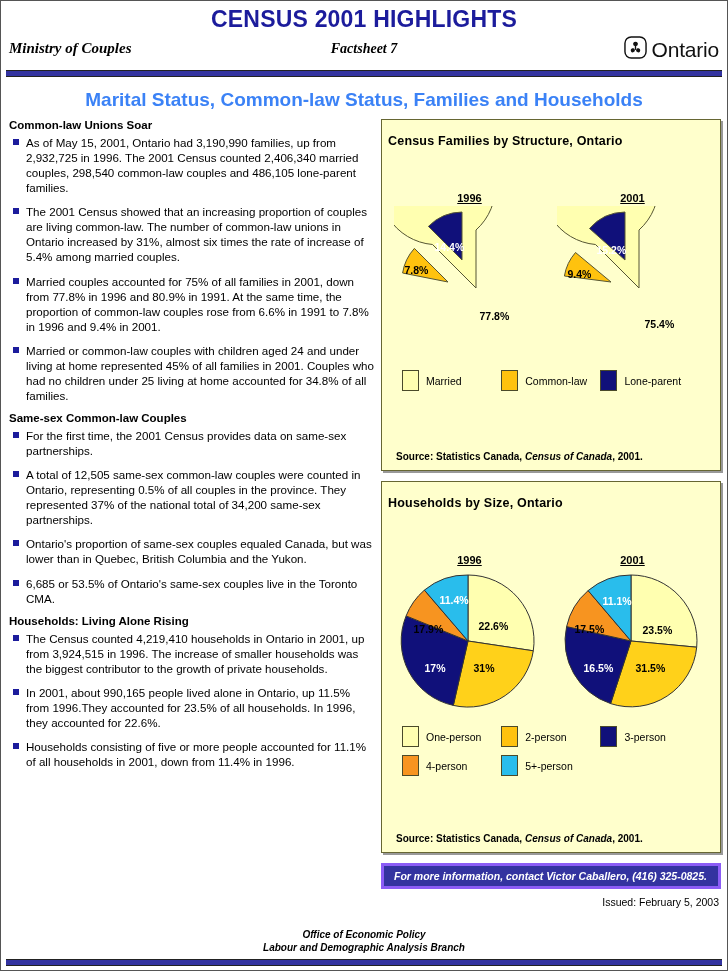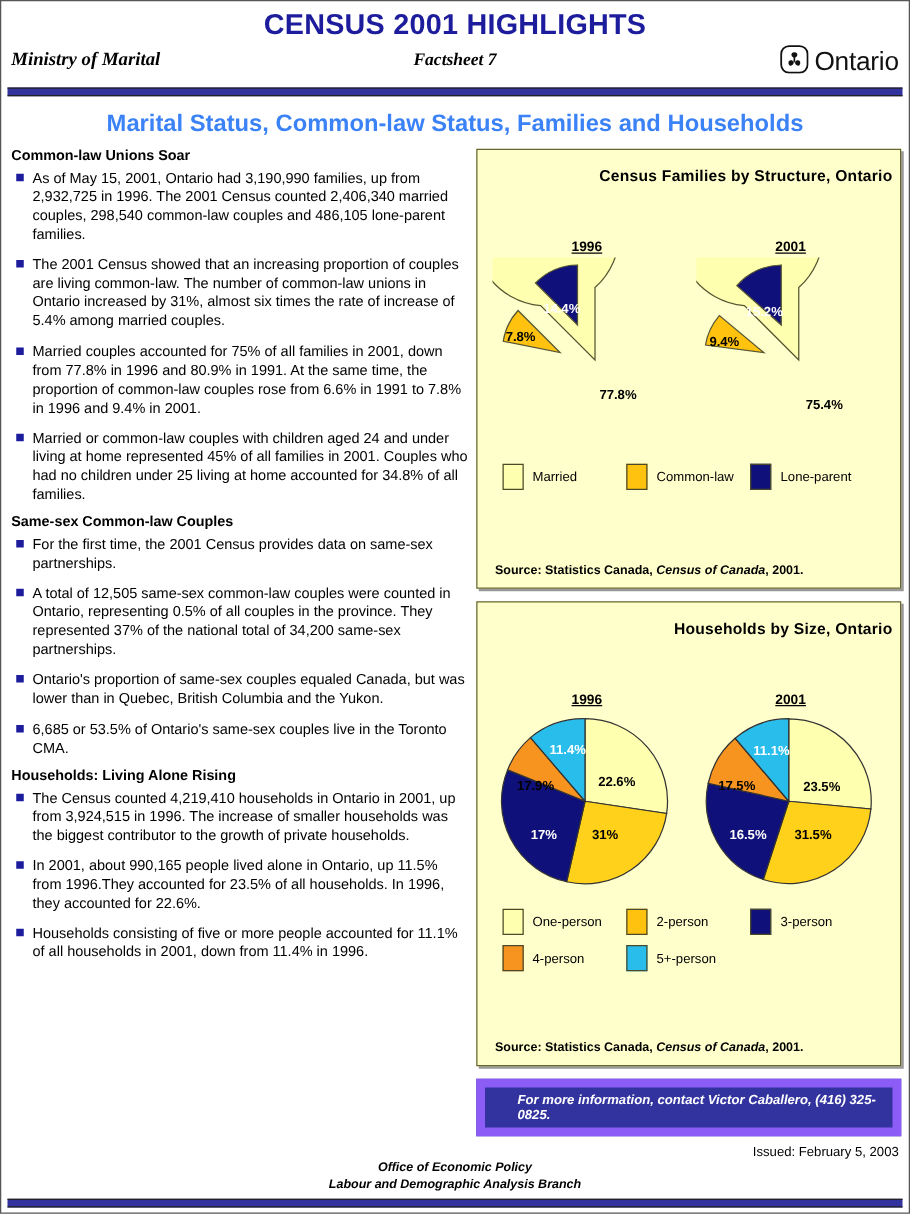"Ministry of Marital" div.ministry { text: Marital -> Couples }
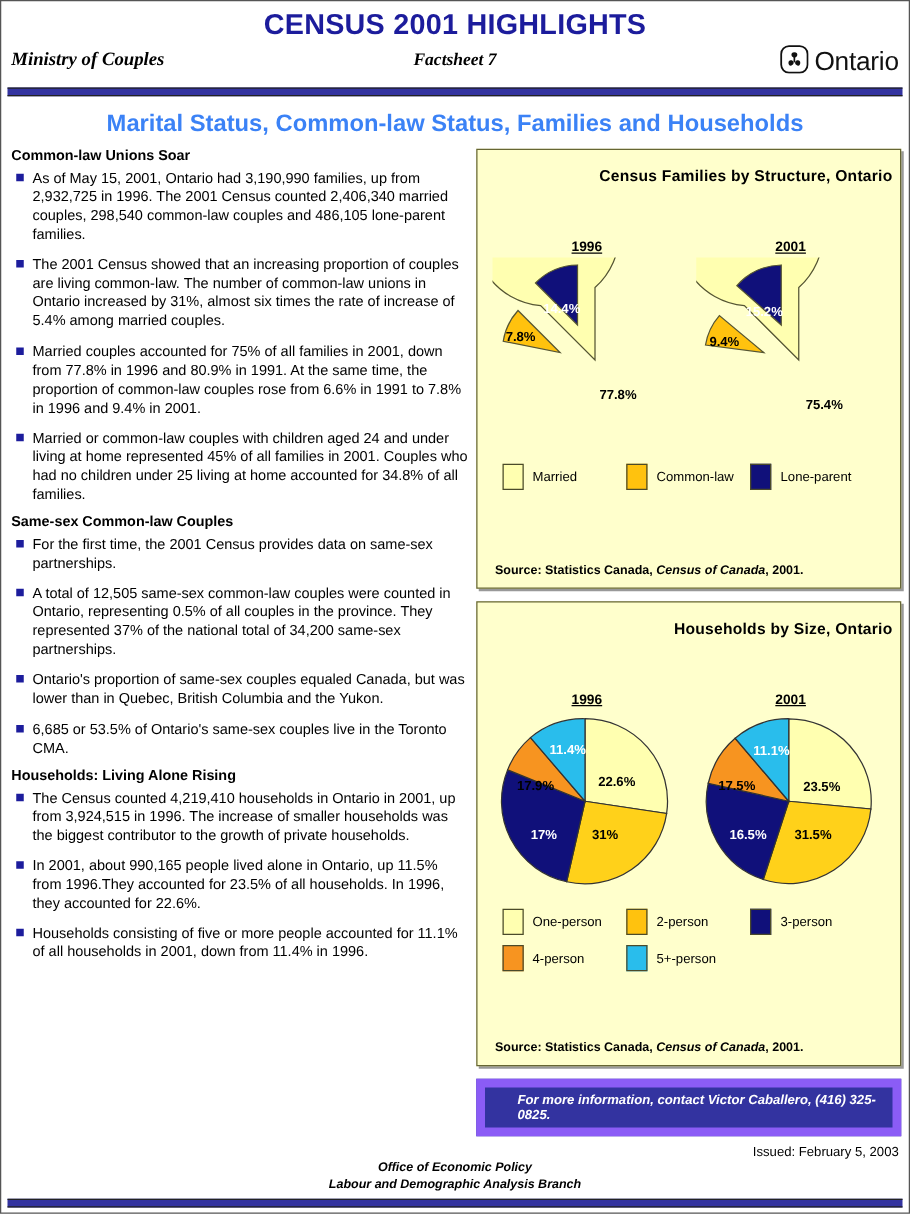"Census Families by Structure, Ontario" .chart-title { text-align: right -> left }
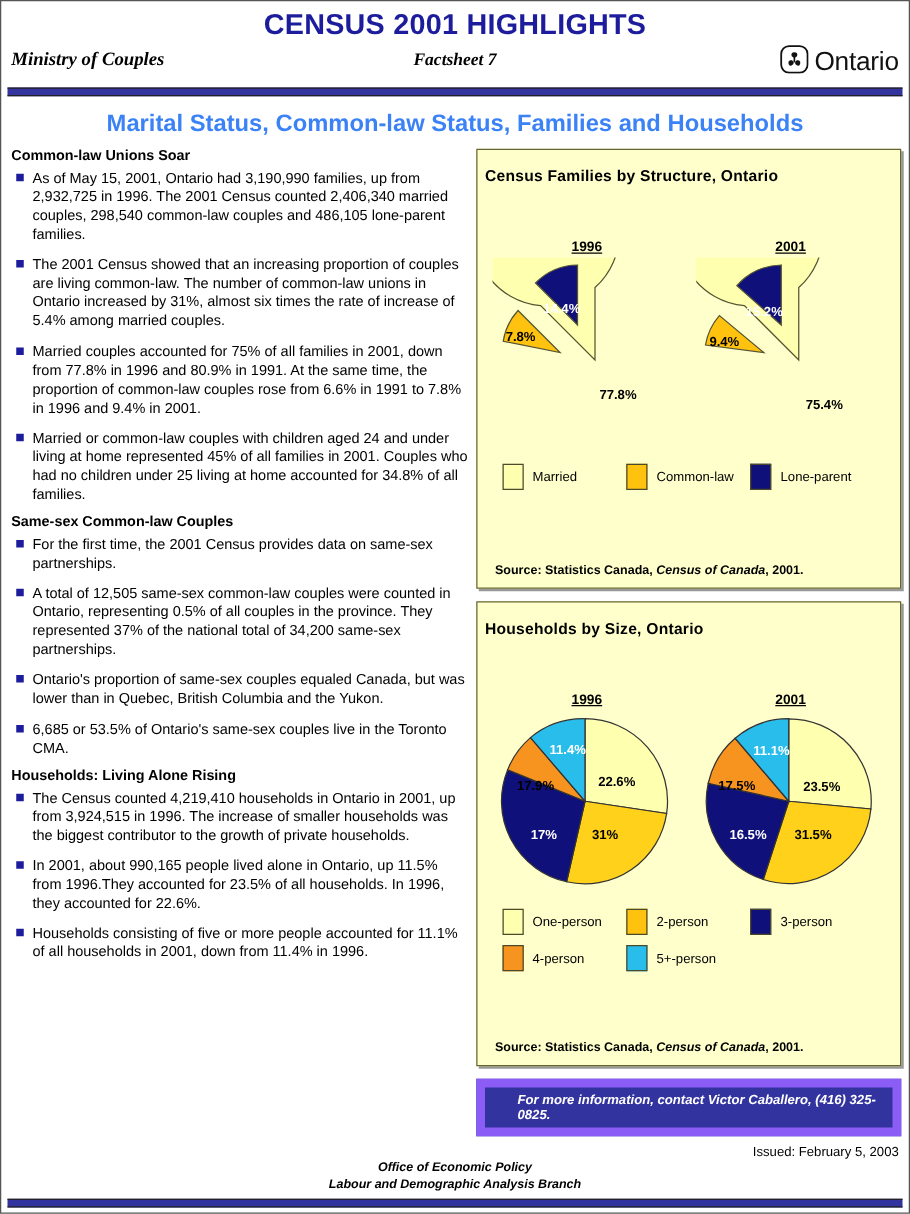"For more information, contact Victor" .contact-bar { border: 7px solid #8b5cf6 -> 3px solid #8b5cf6; padding: 4px 0 4px 26px -> 4px 0 4px 10px }
